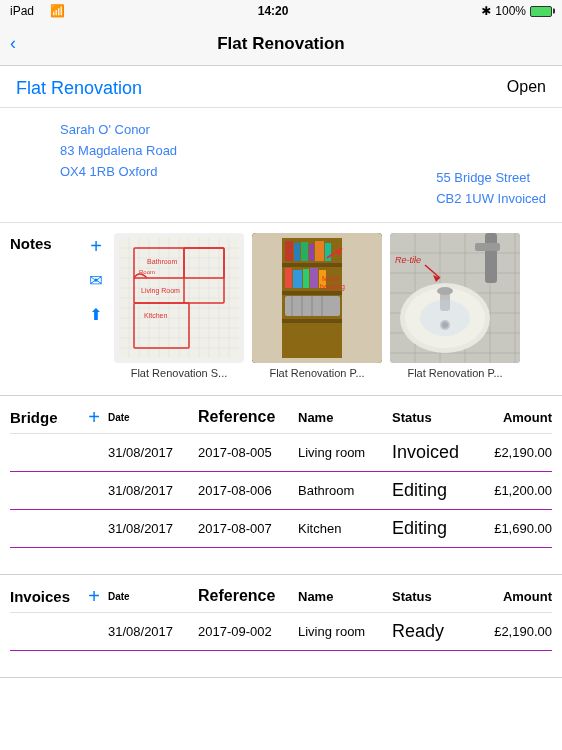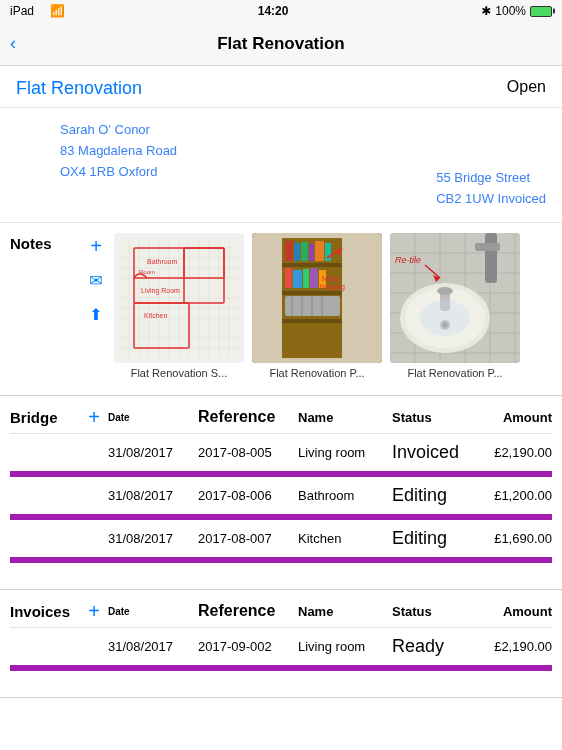"31/08/2017" .table-row-data { border-bottom: 6px solid #a21caf -> 1px solid #a21caf }
